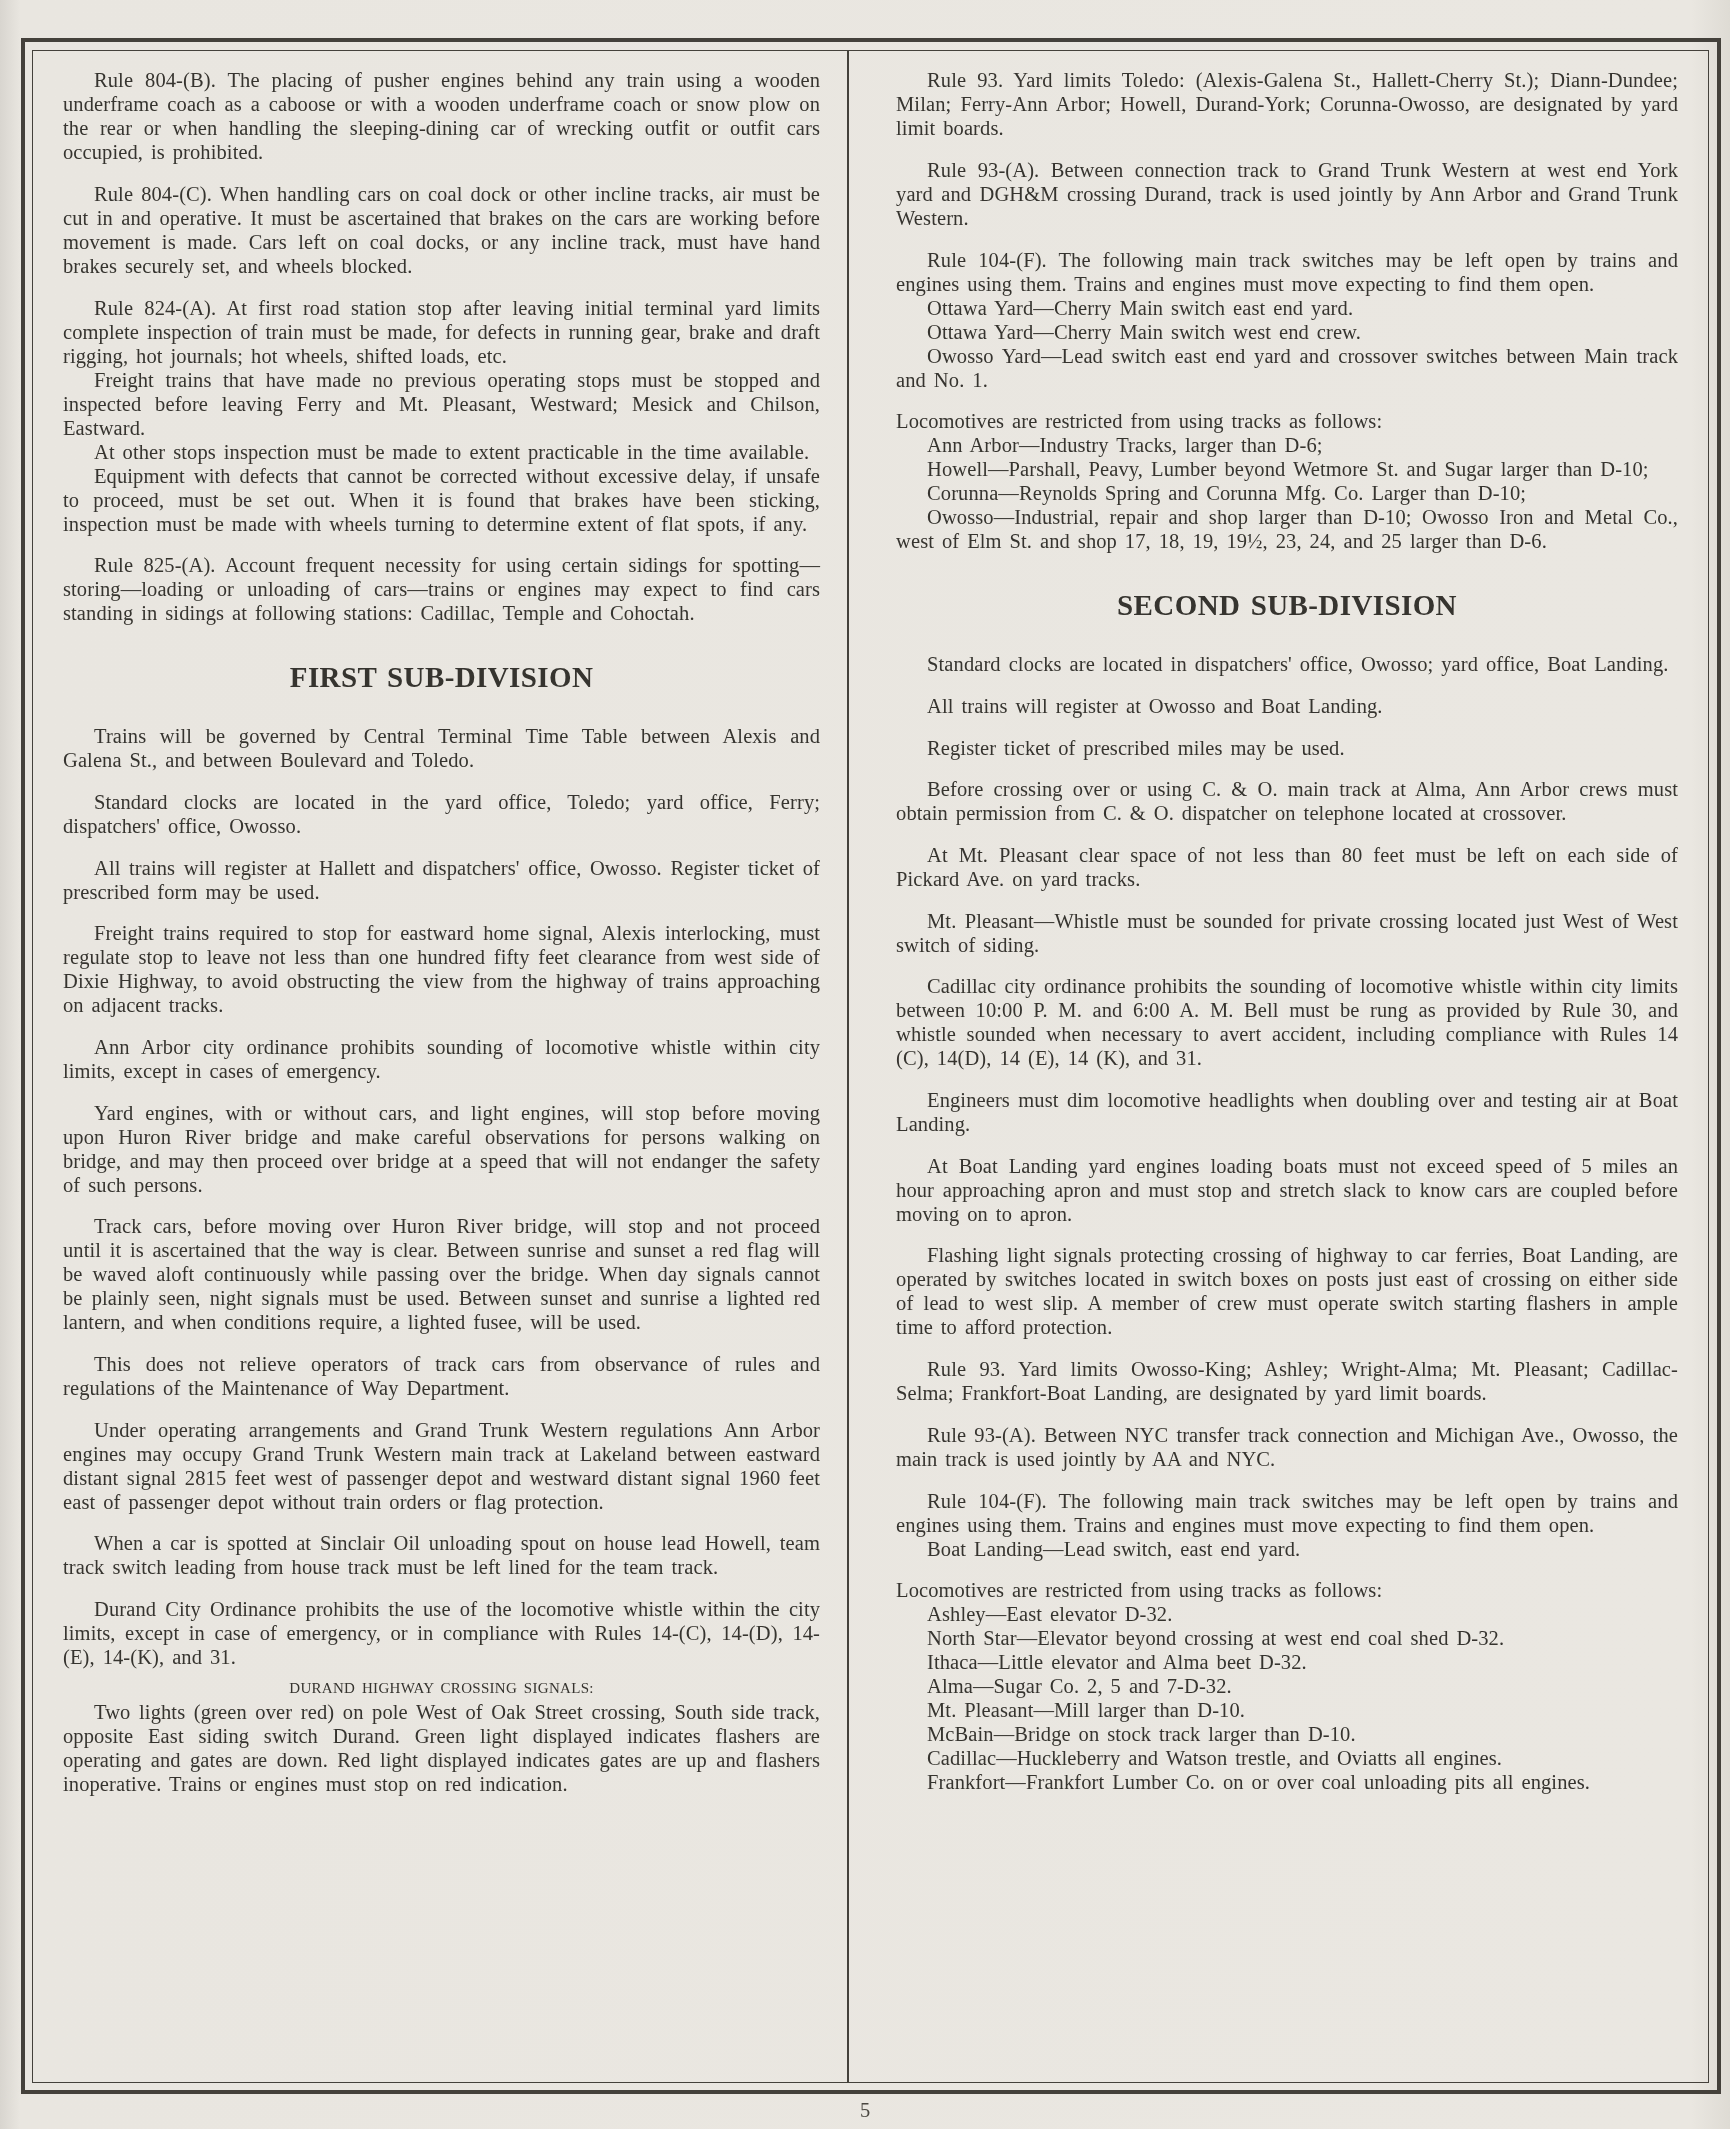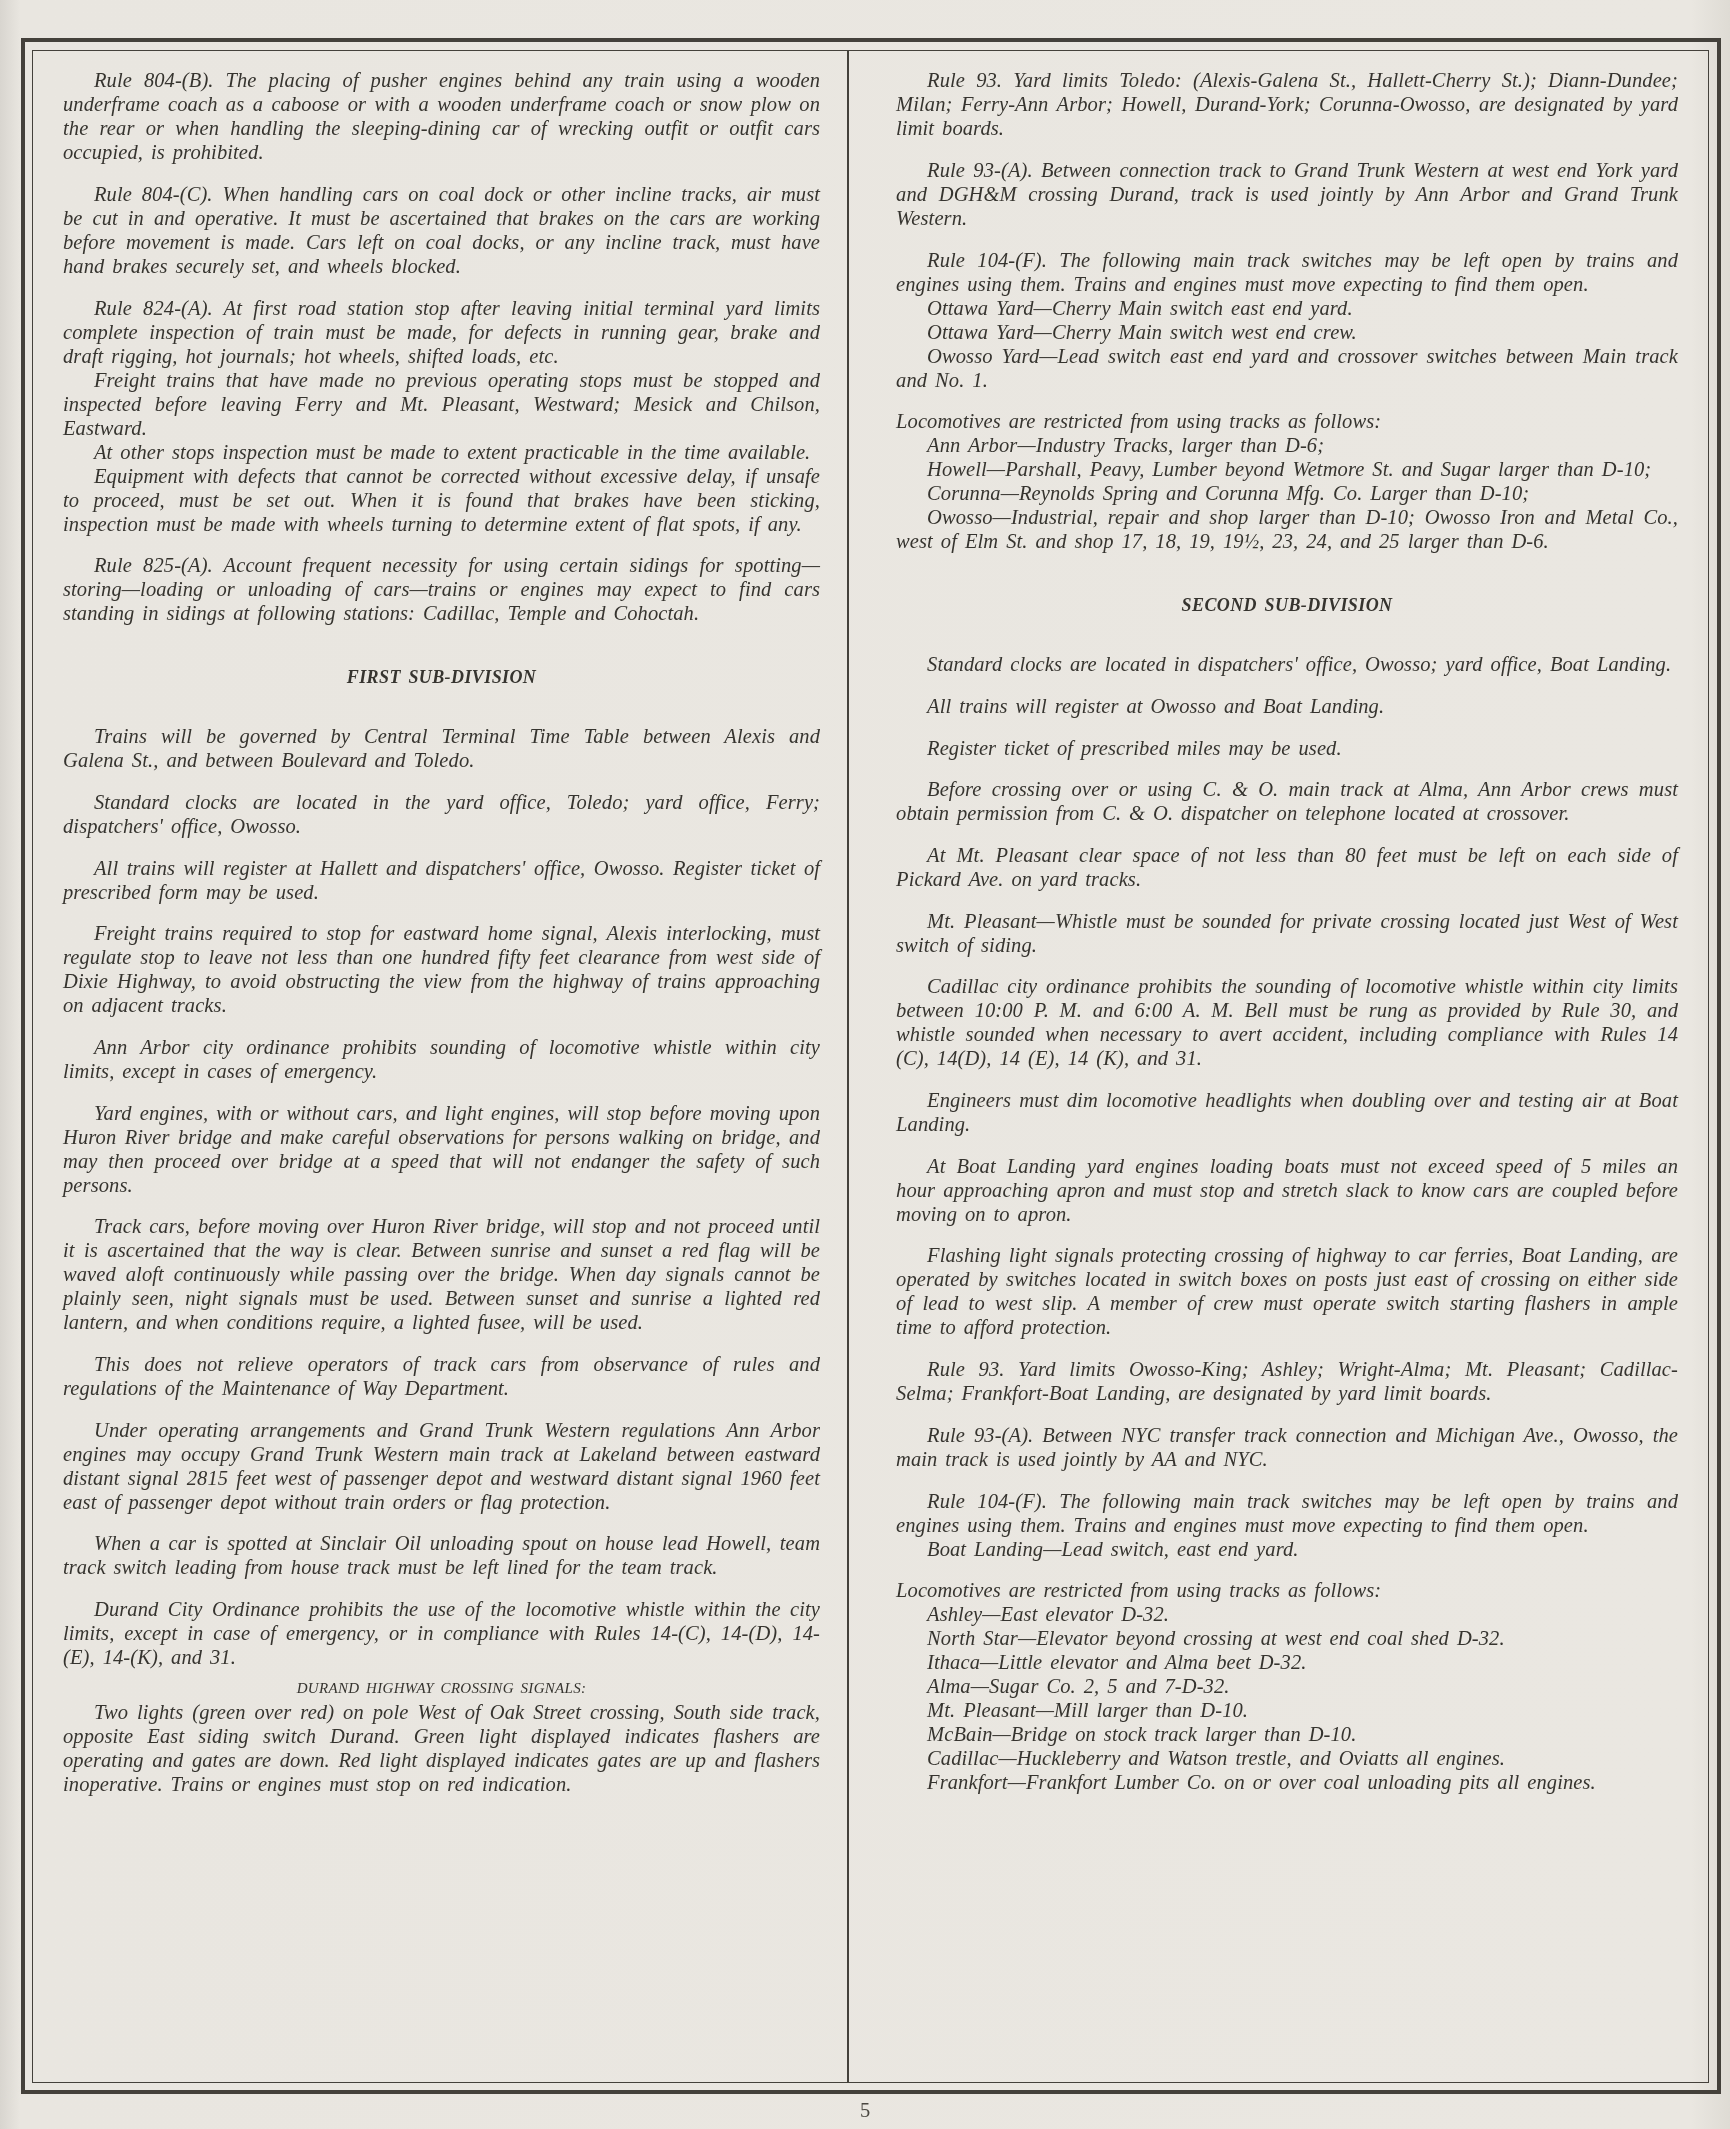"Rule 804-(B). The placing of" .frame-inner { font-style: italic -> none }
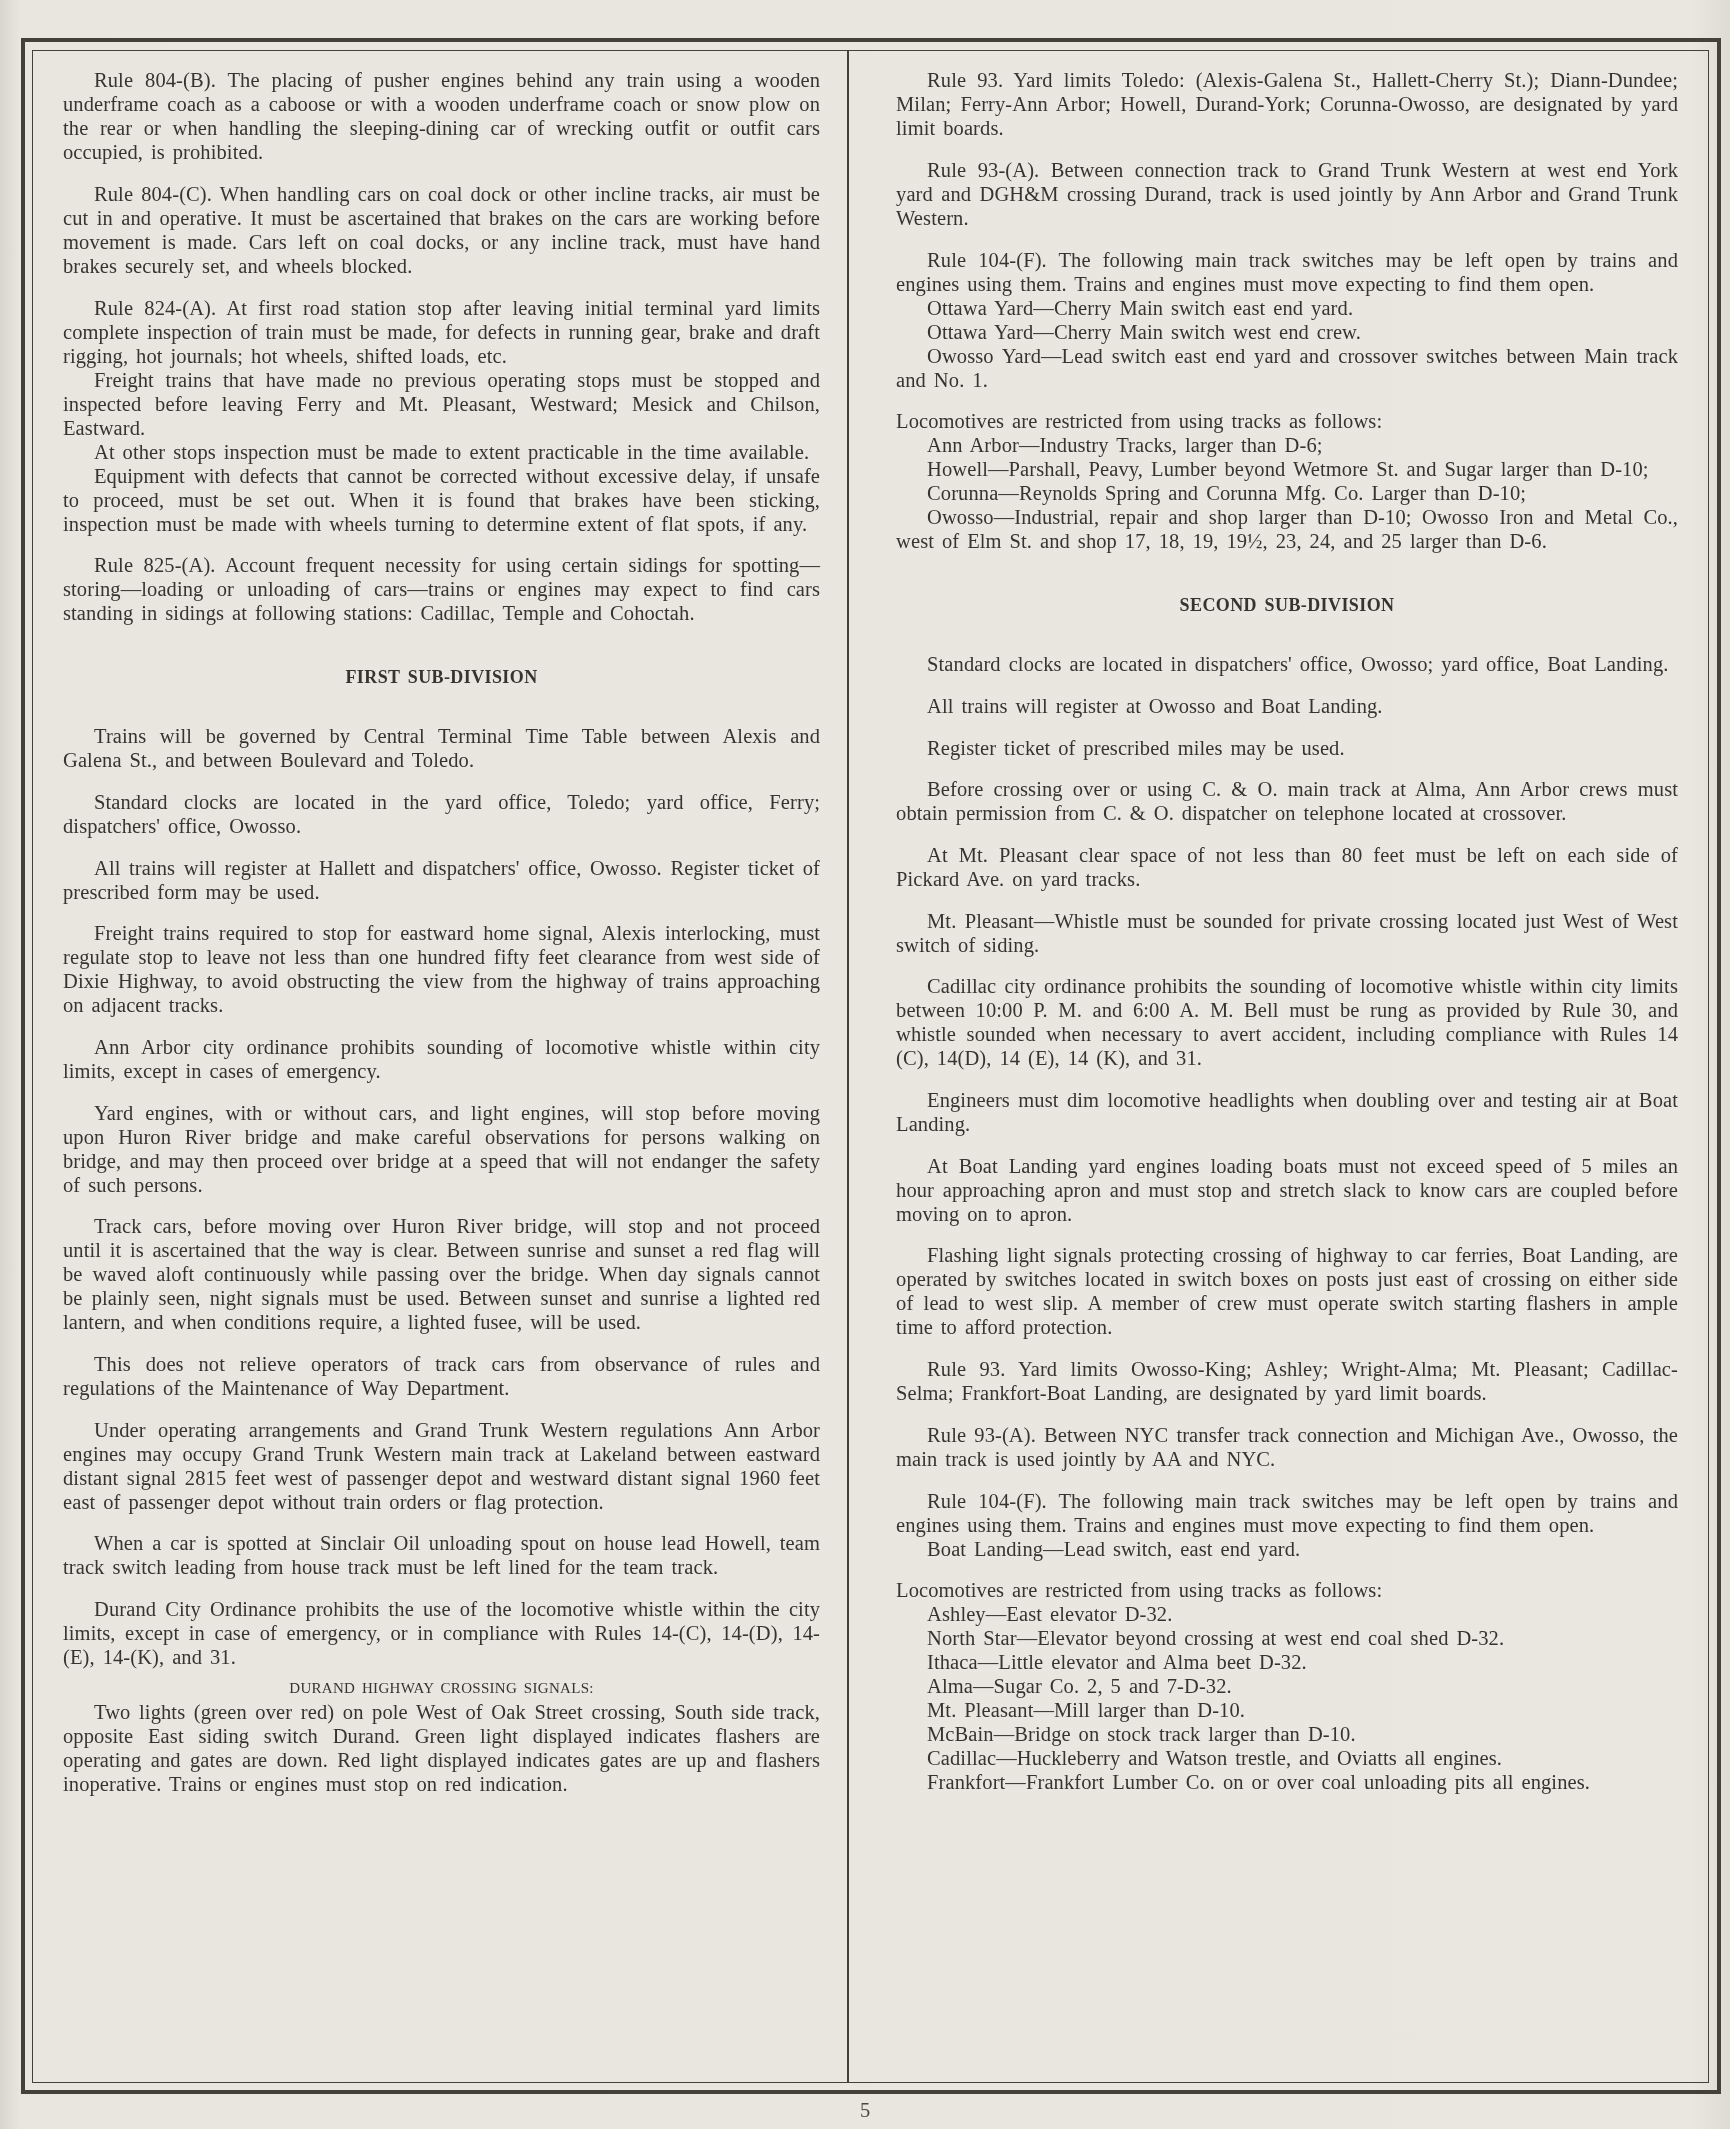"SECOND SUB-DIVISION" .blk.h1 { font-size: 18px -> 29px }
